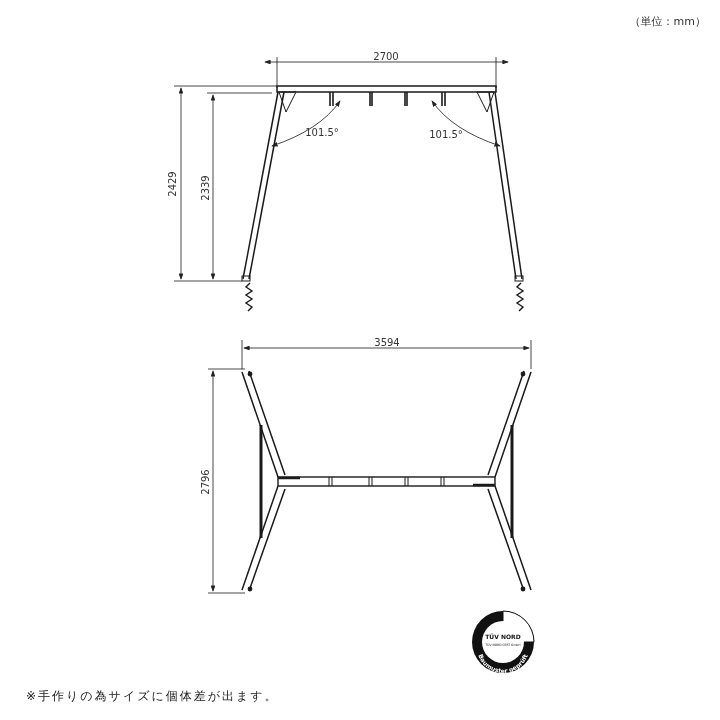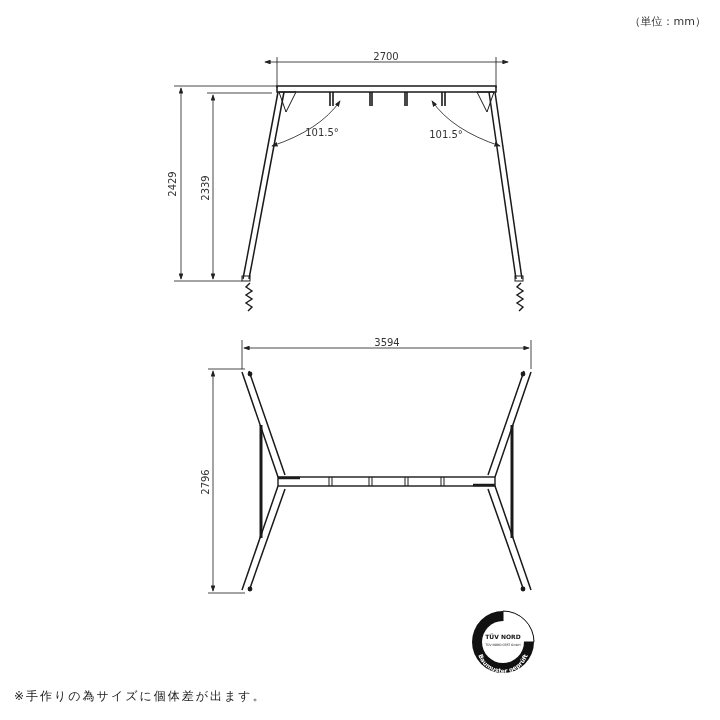"※手作りの為サイズに個体差が出ます。" .note { left: 14px -> 26px }
